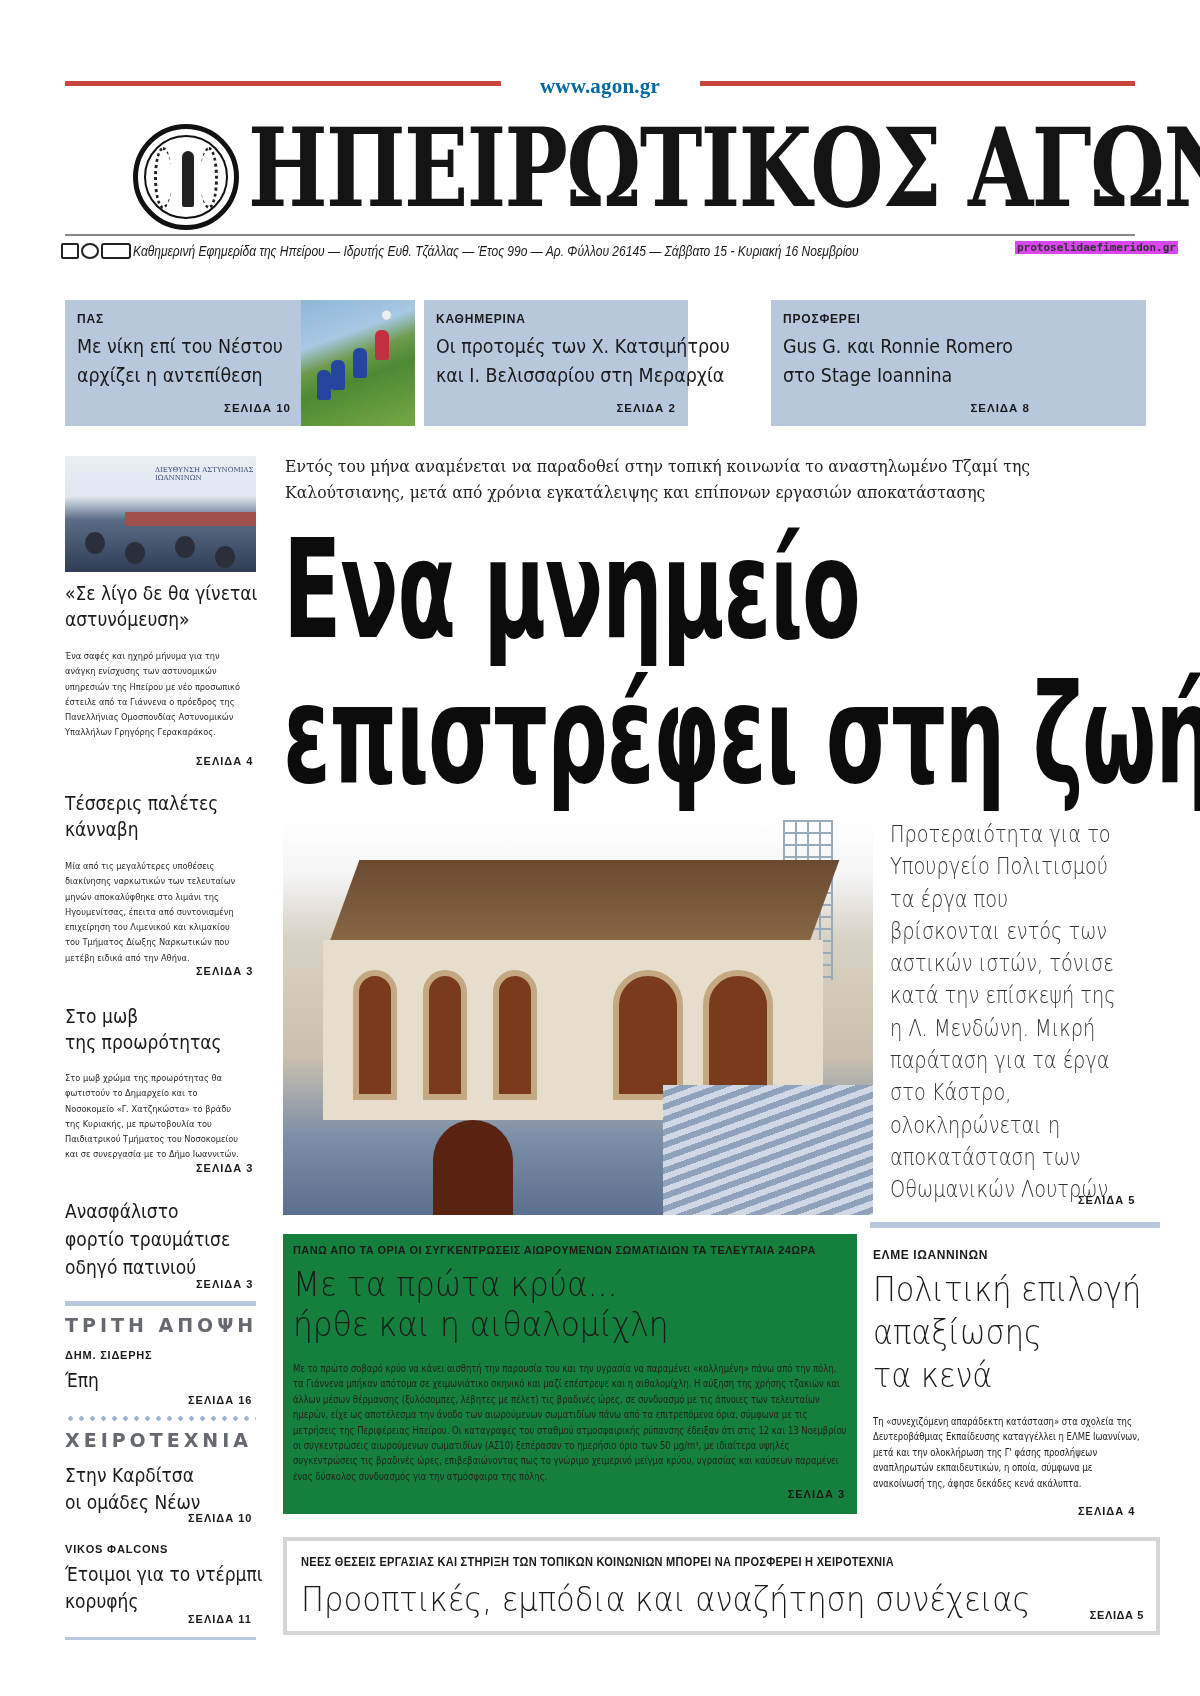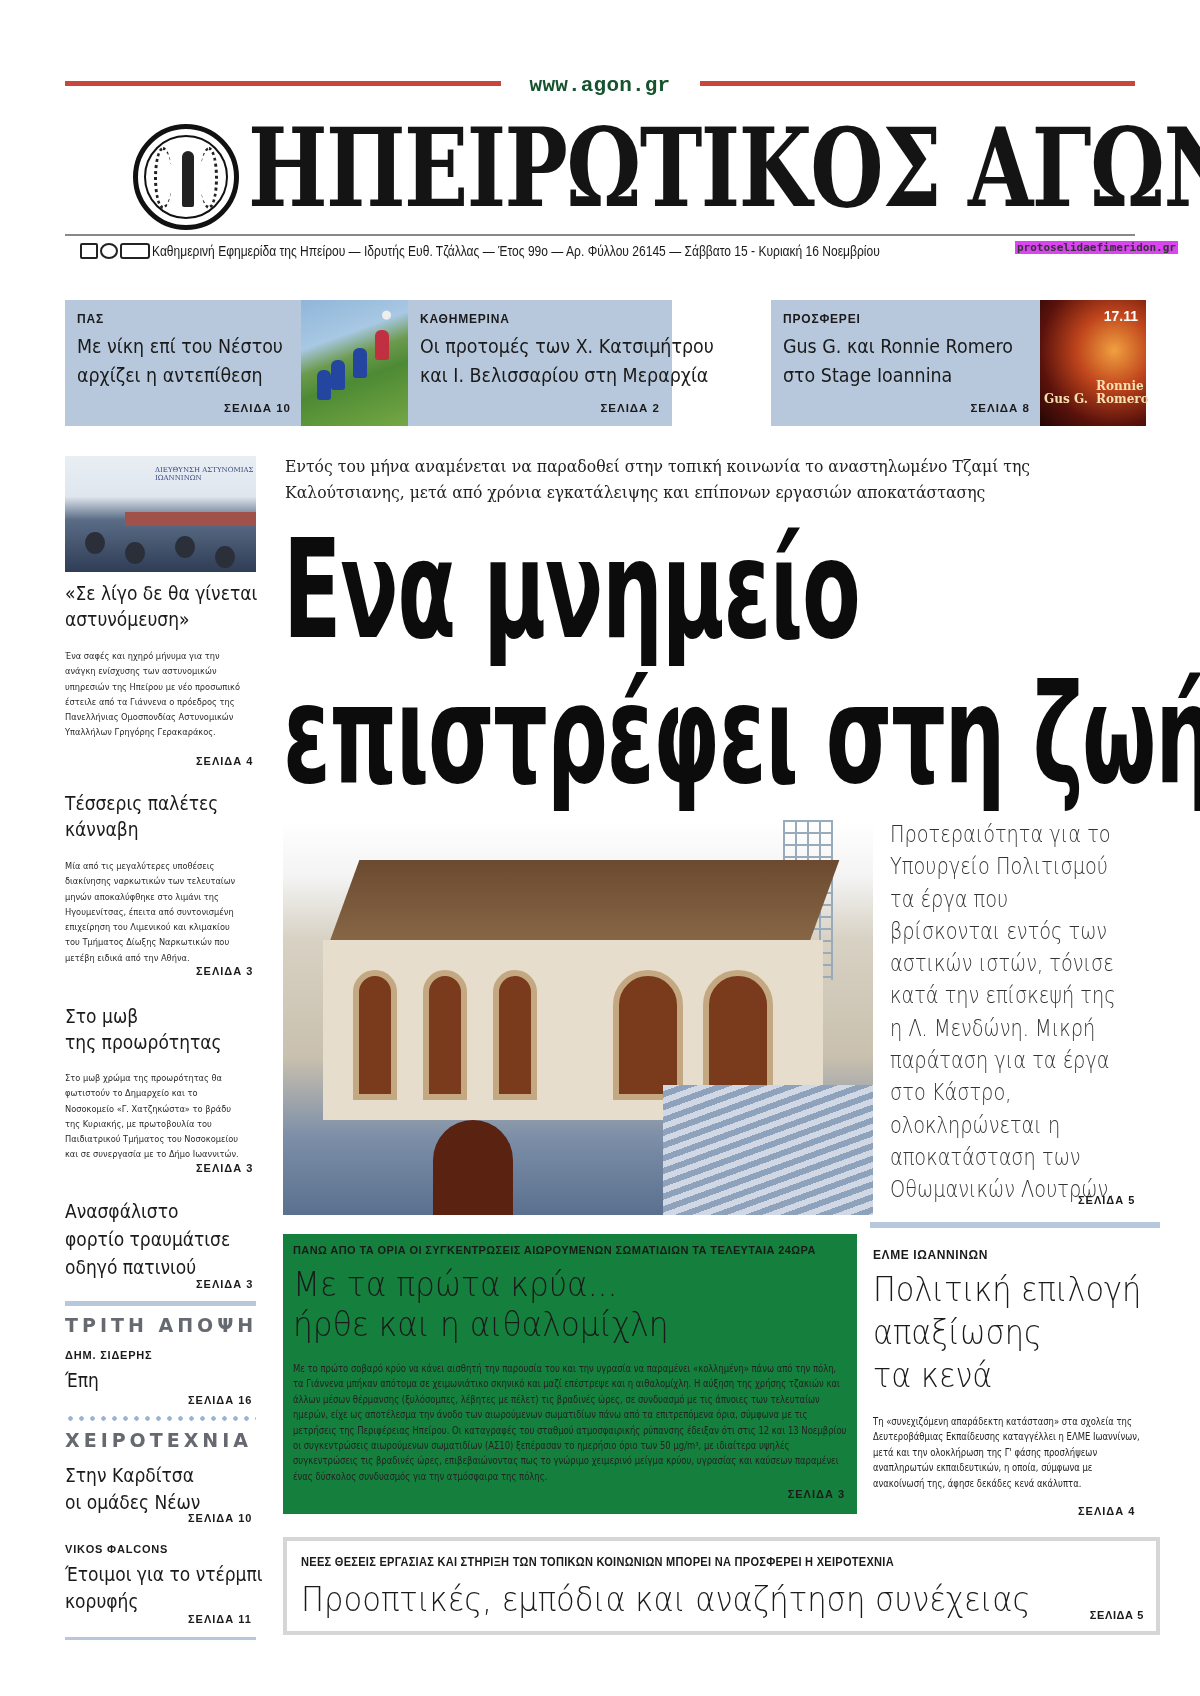"www.agon.gr" .site-url { color: #14532d -> #0369a1; font-family: Liberation Mono, monospace -> Liberation Serif, serif }
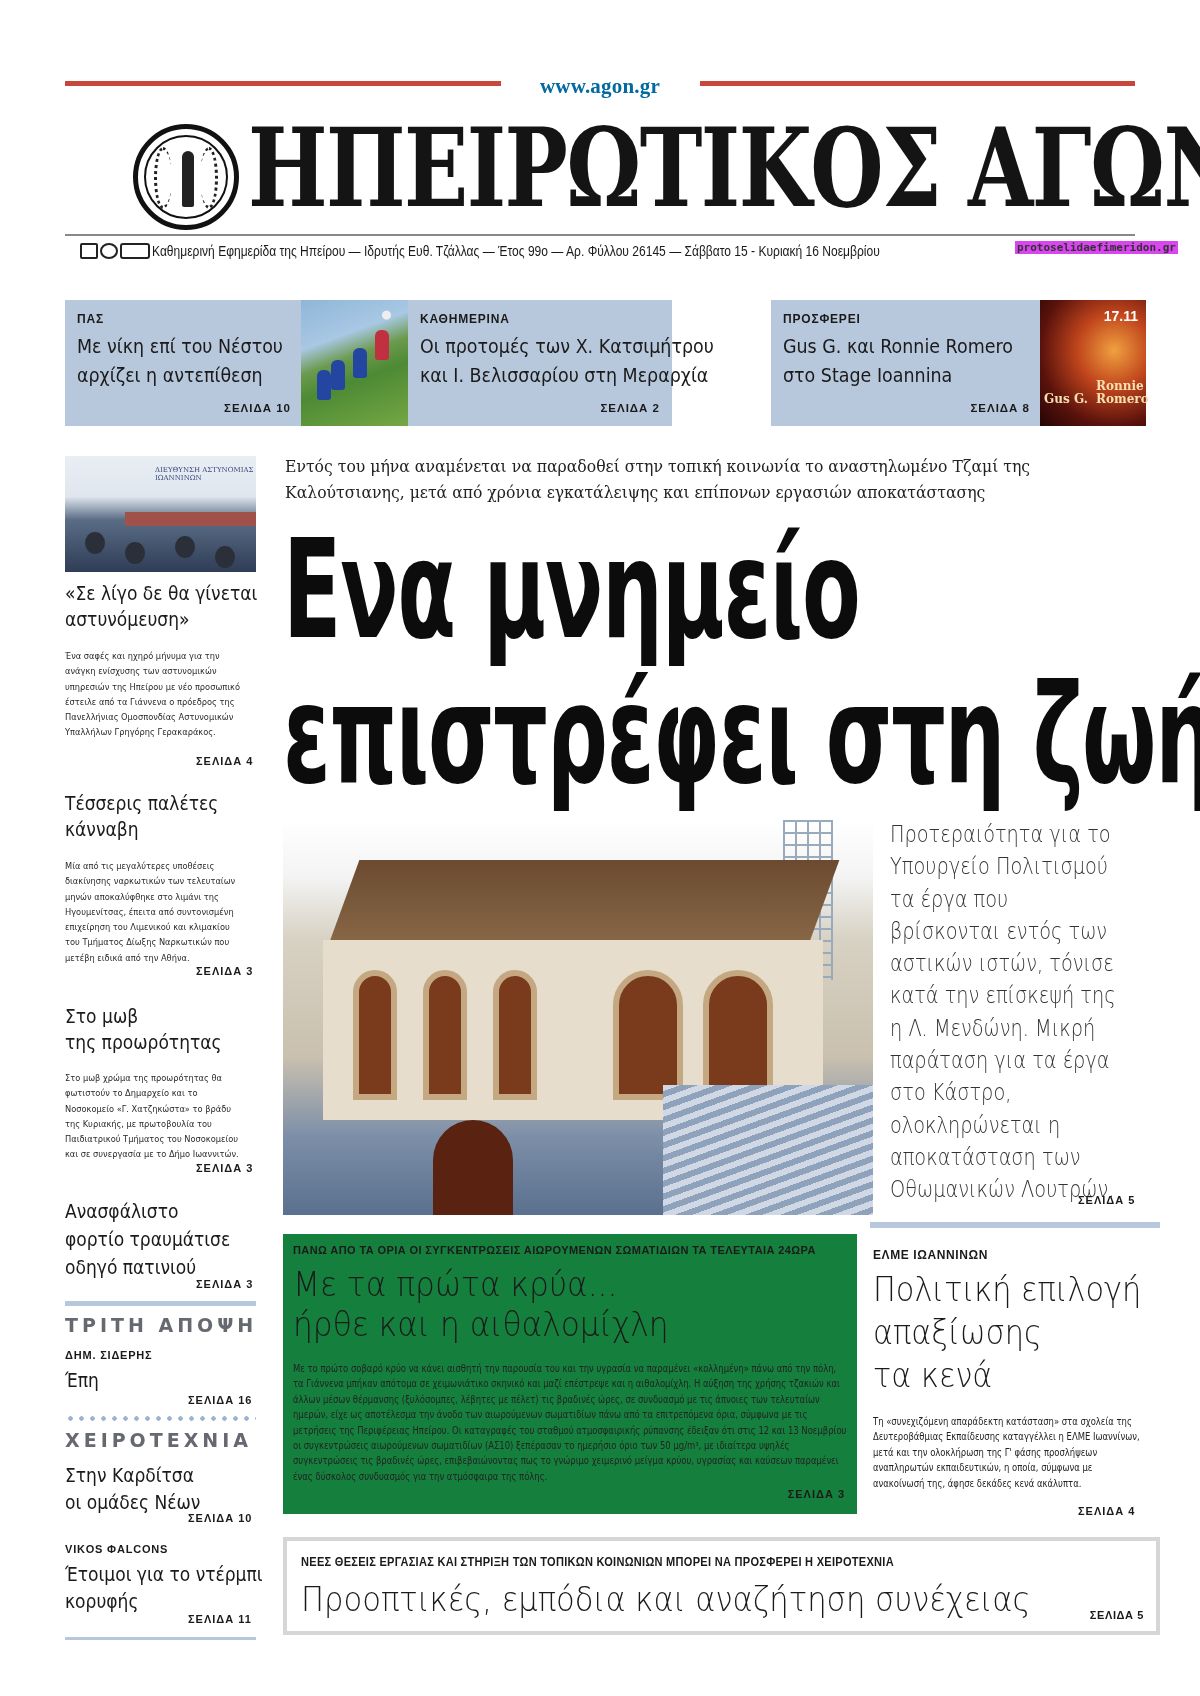"Καθημερινή Εφημερίδα της Ηπείρου —" .info-line { font-style: none -> italic; left: 80px -> 61px }
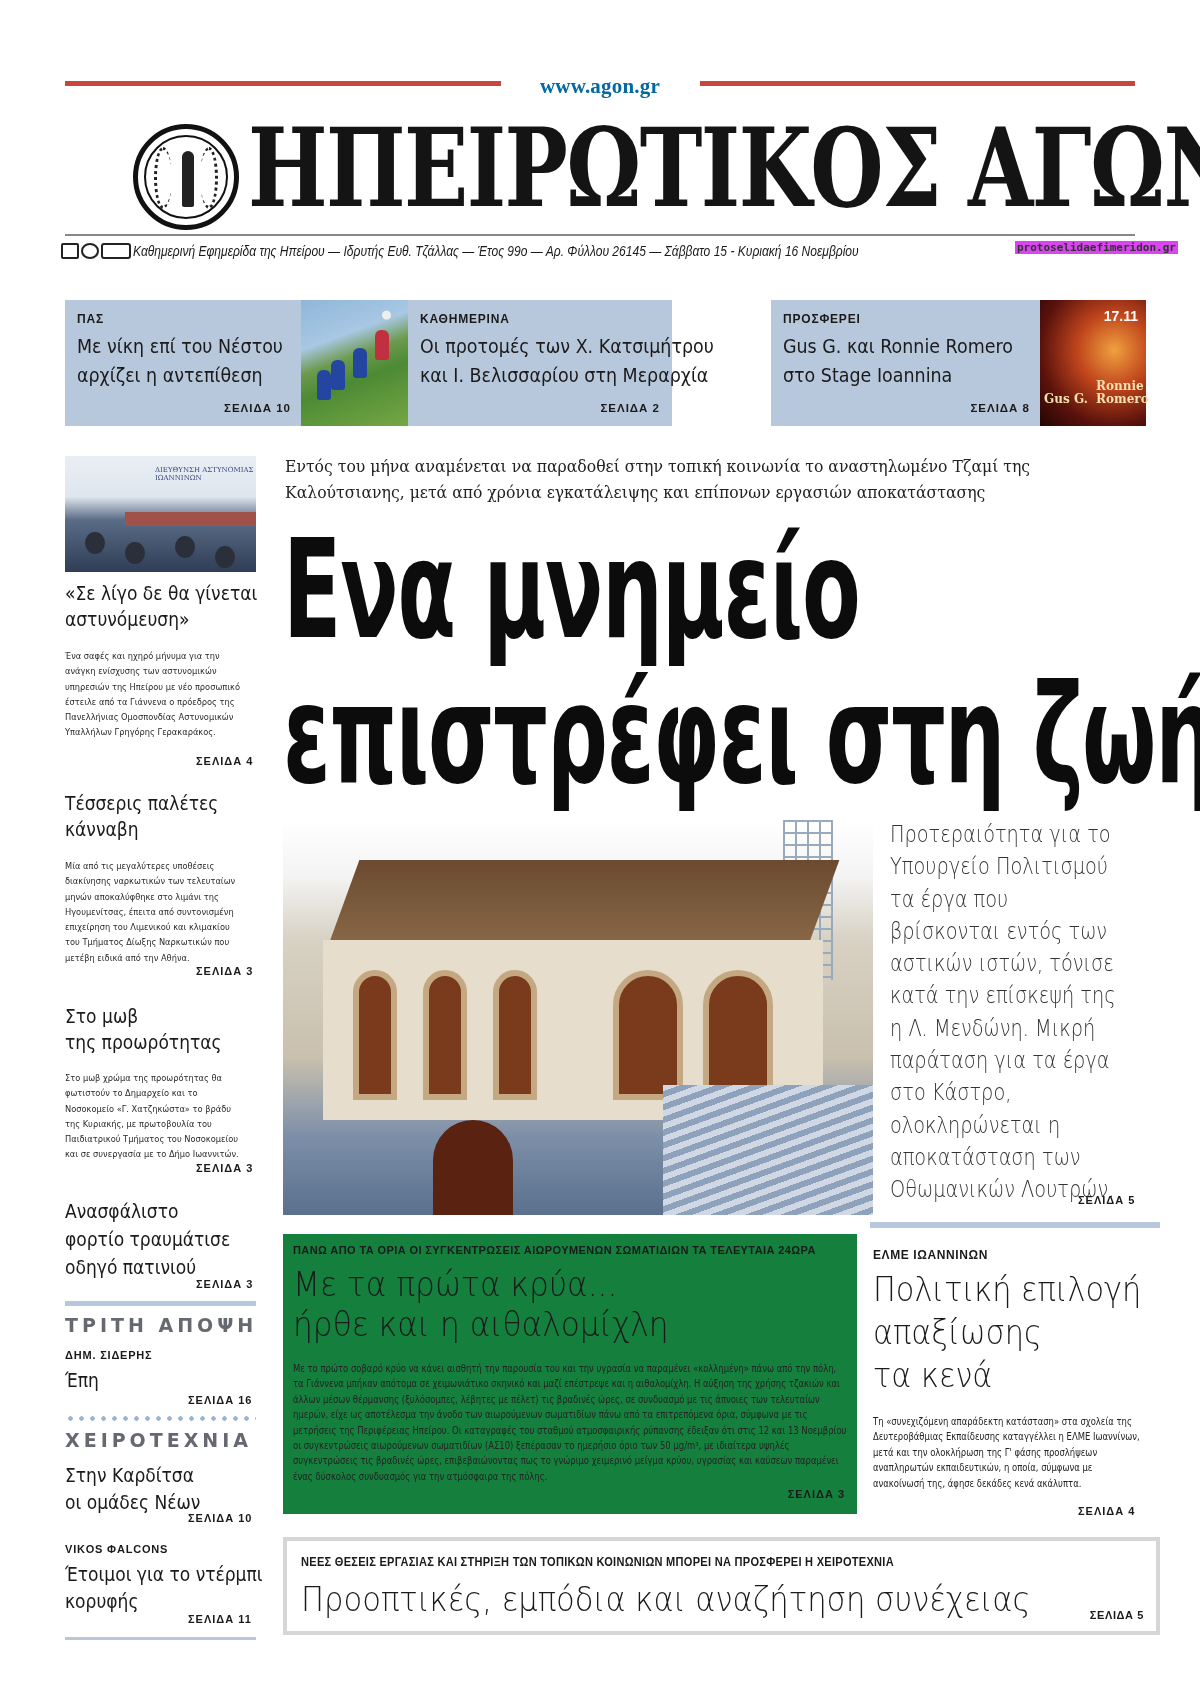"ΚΑΘΗΜΕΡΙΝΑ" div.teaser { left: 408px -> 424px }
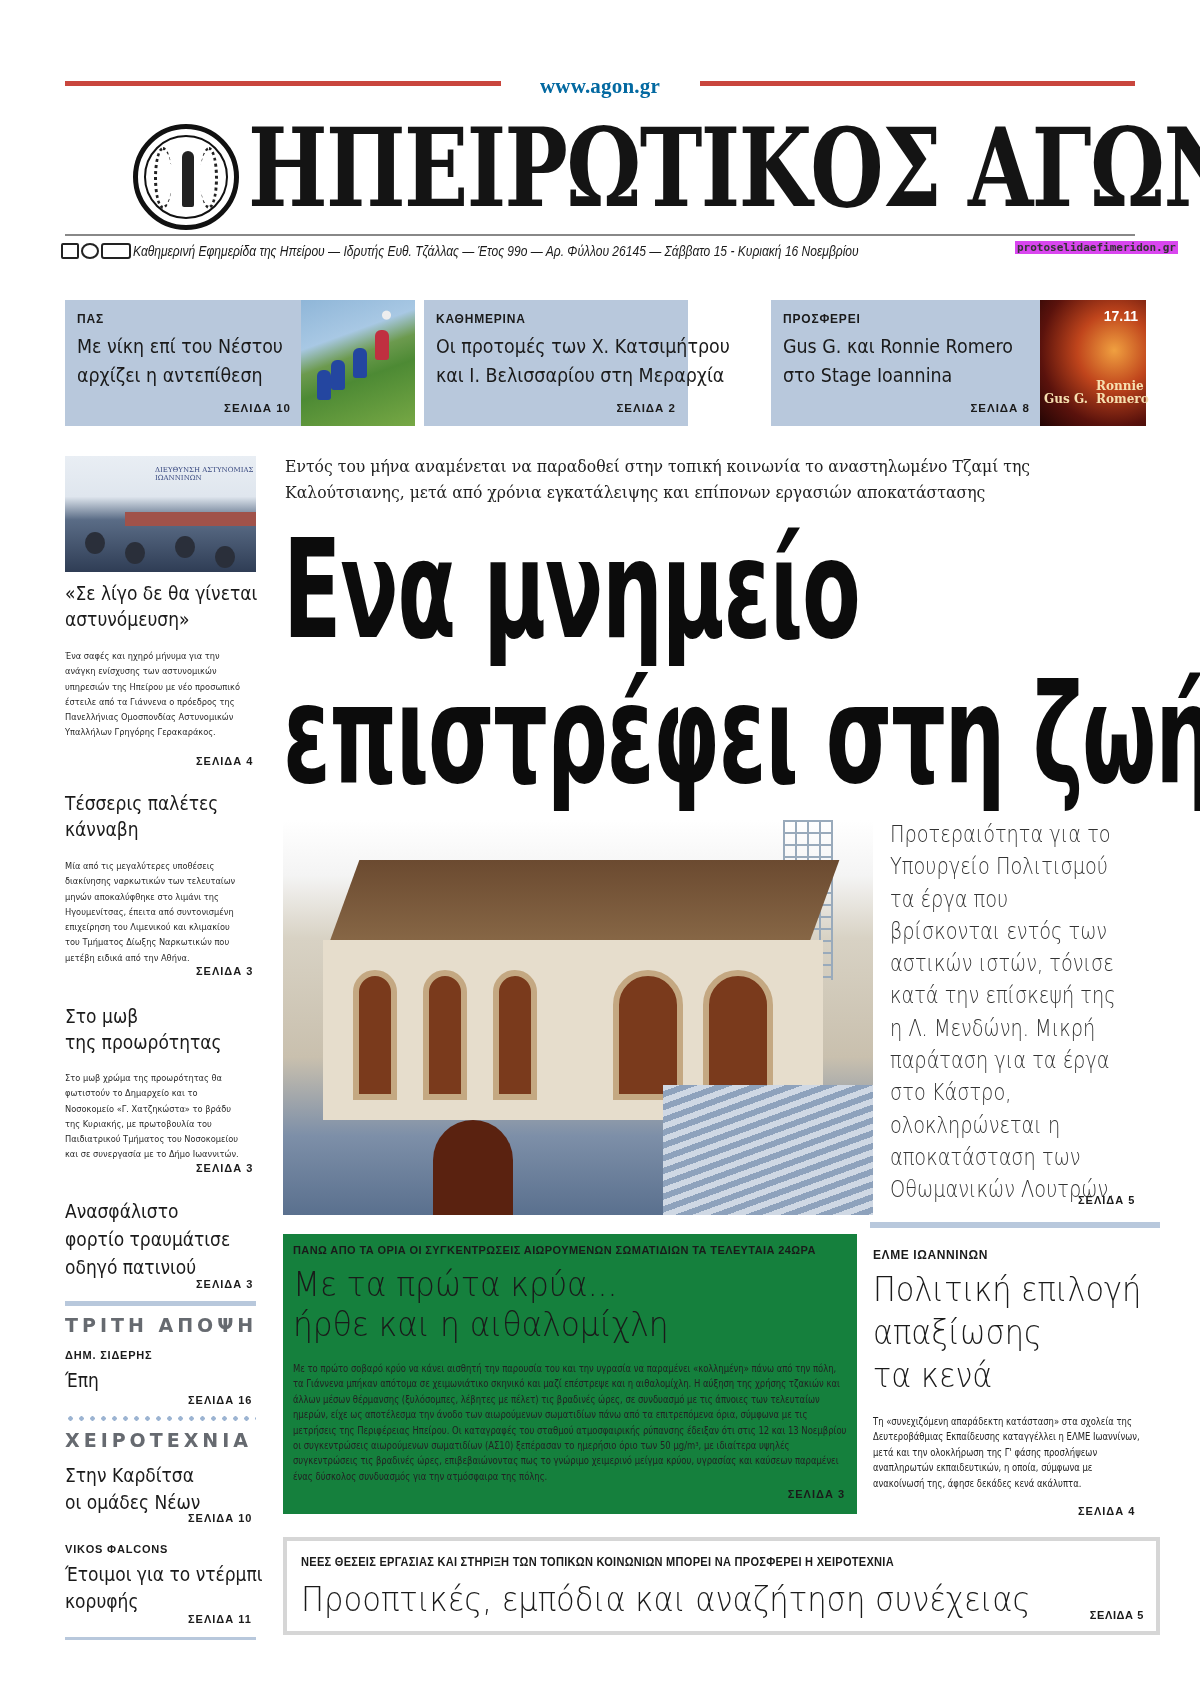"17.11" div.photo { html: <div> <div>17.11</div> <div>Gus G.</div> <div>Ronnie Romero</div> </div> -> none }
